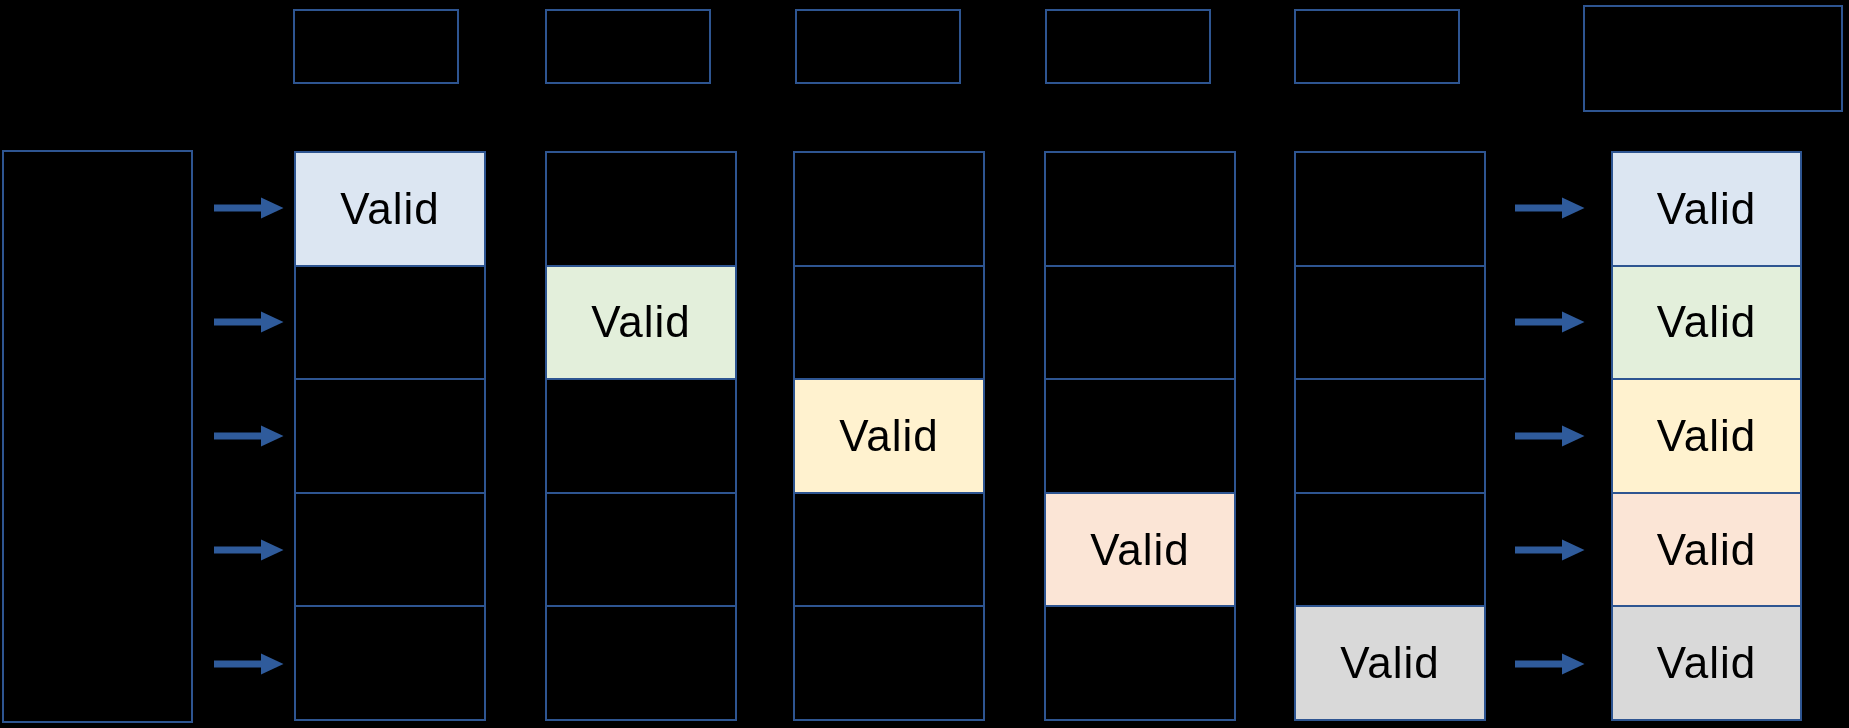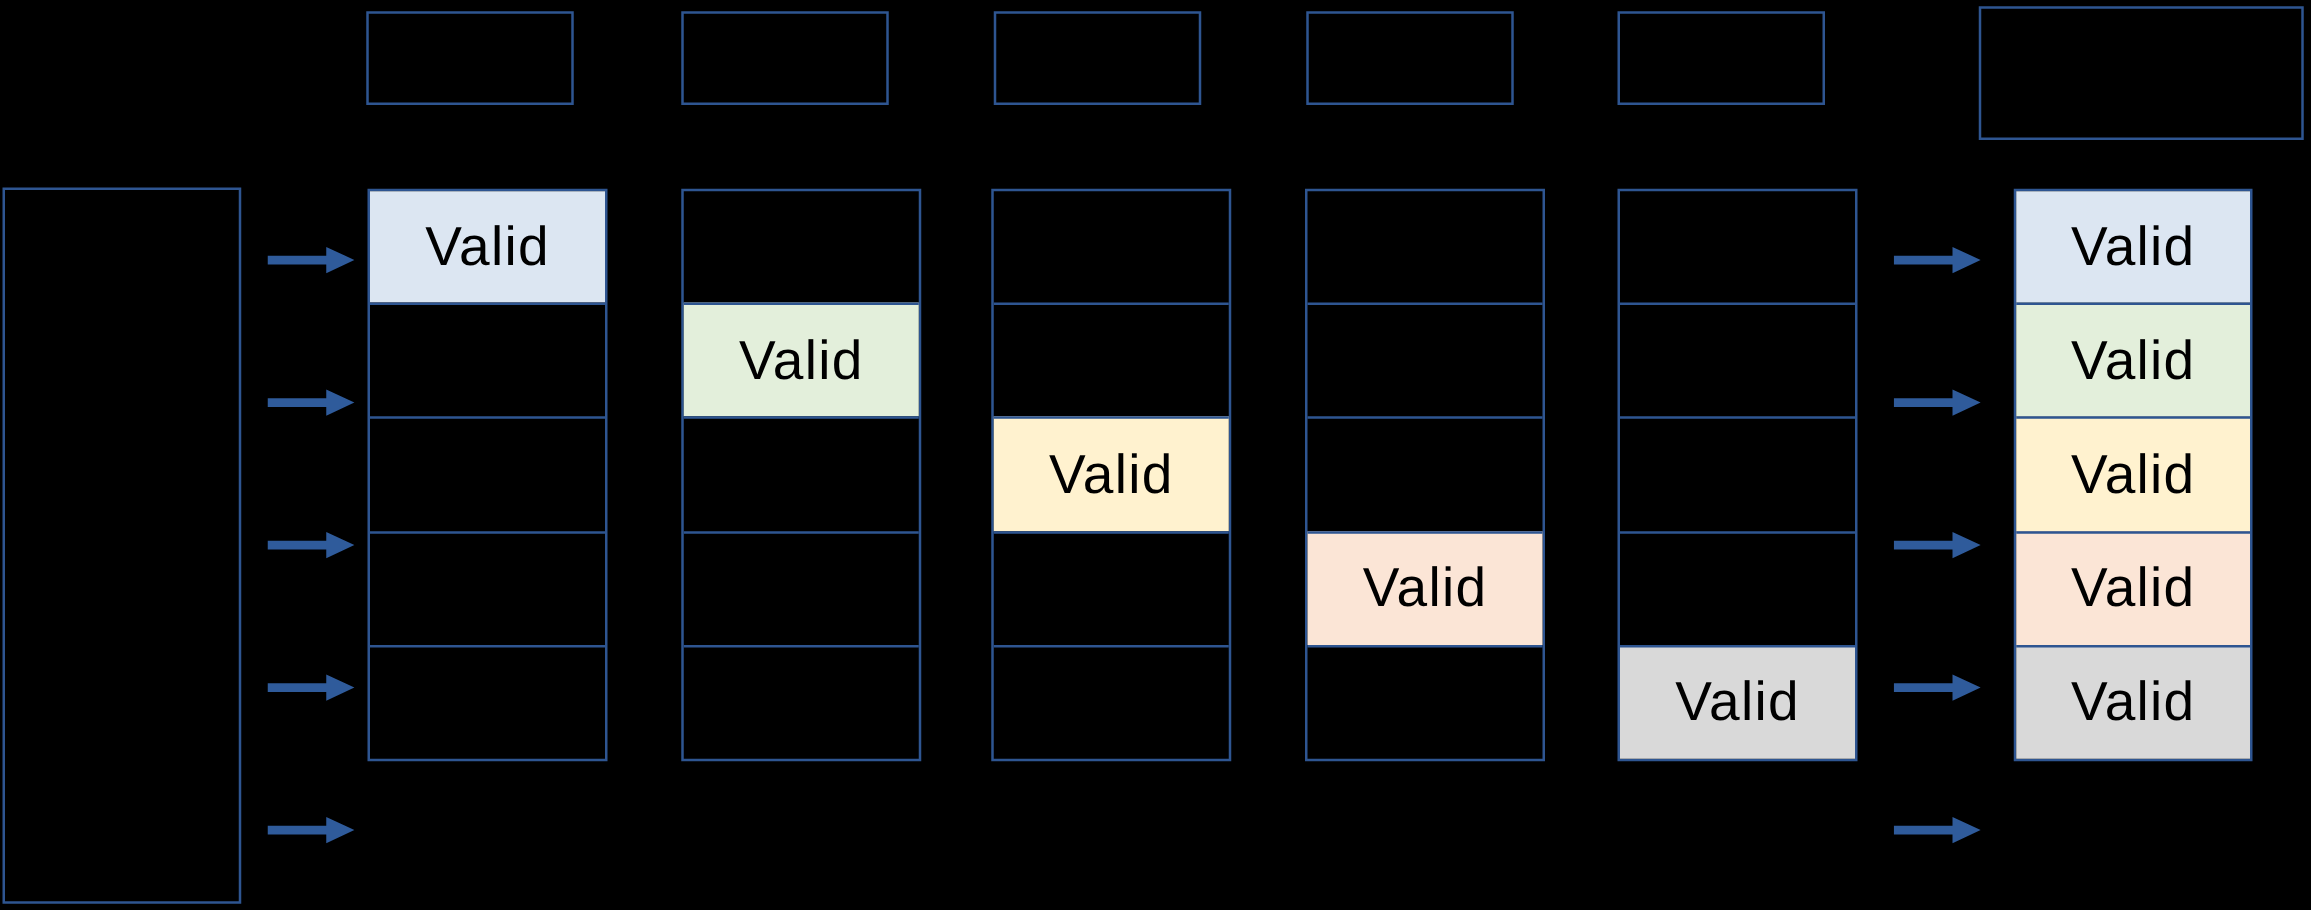"Valid" .col { height: 458px -> 570px }
